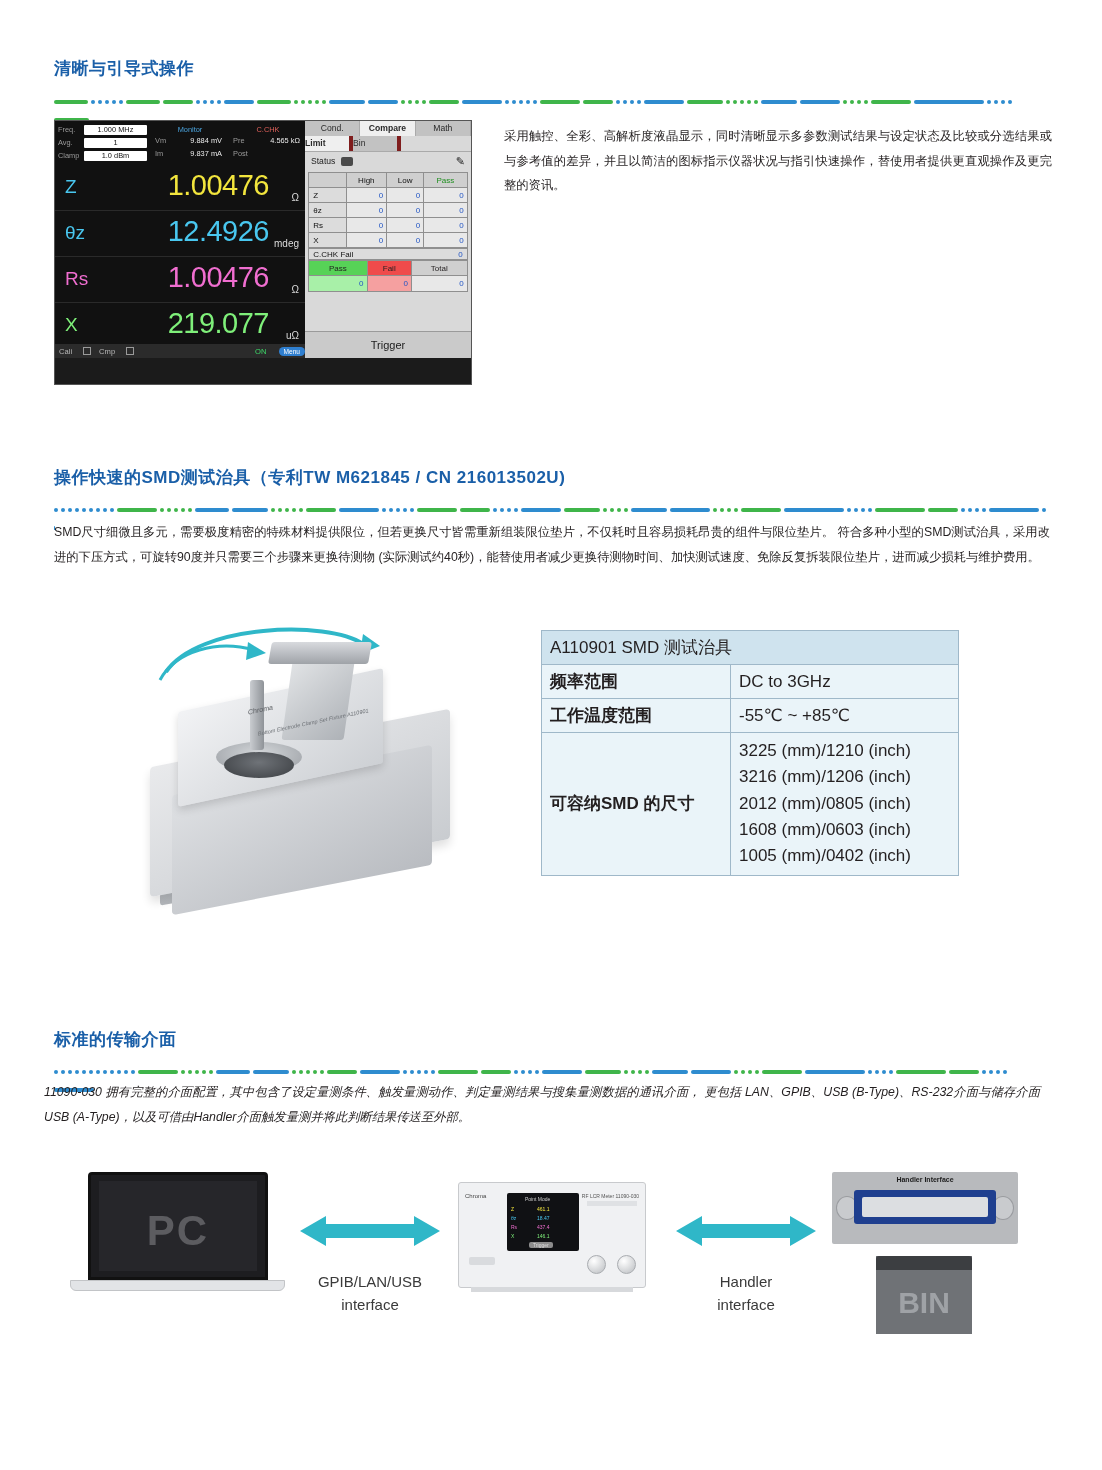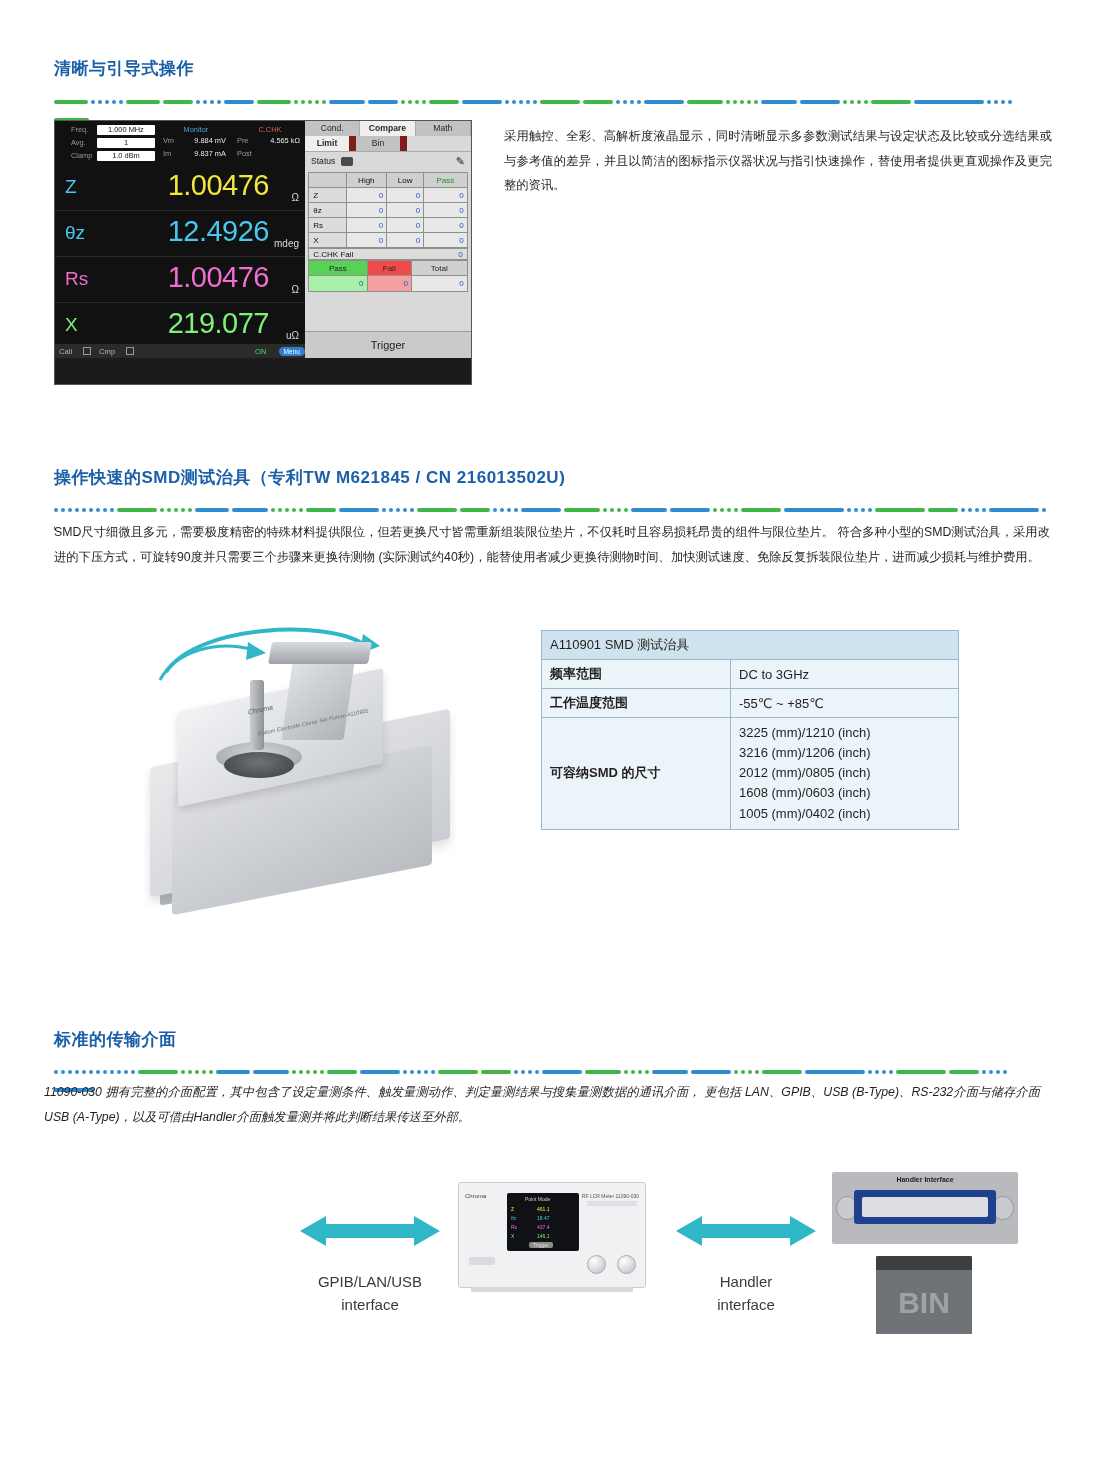"Freq." .pstrip { padding: 3px 2px 2px 16px -> 3px 2px 2px 3px }
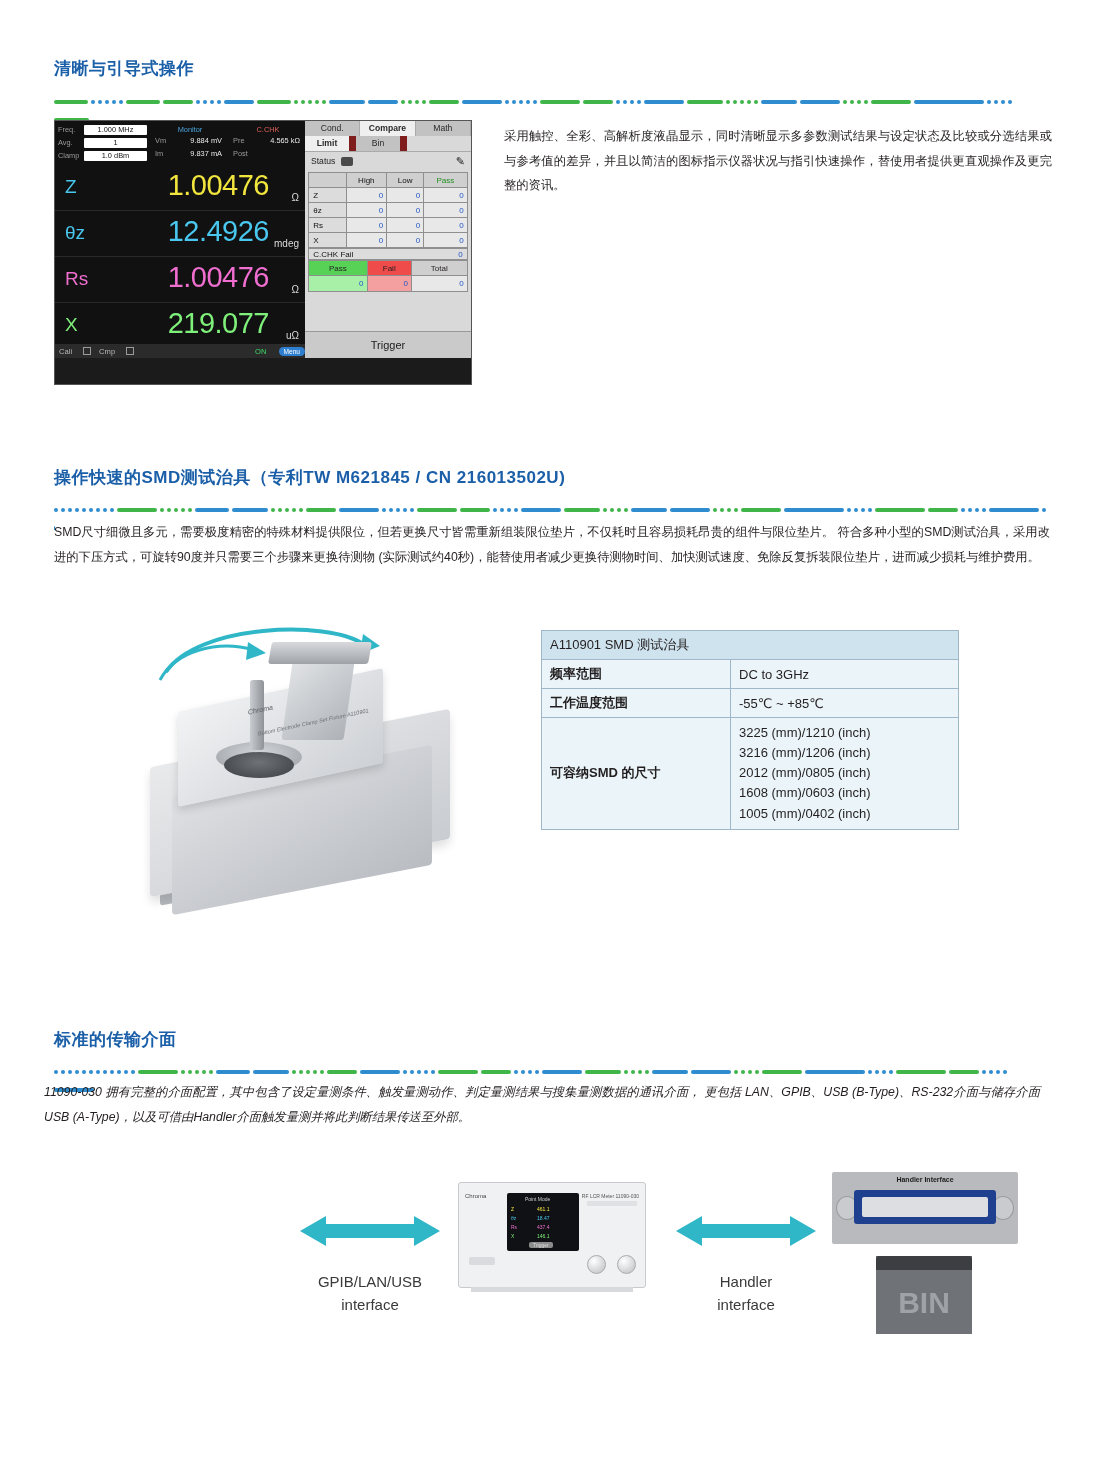"Limit" .tab2 { border-right: 7px solid #7f1d1d -> 4px solid #7f1d1d; text-align: center -> none }
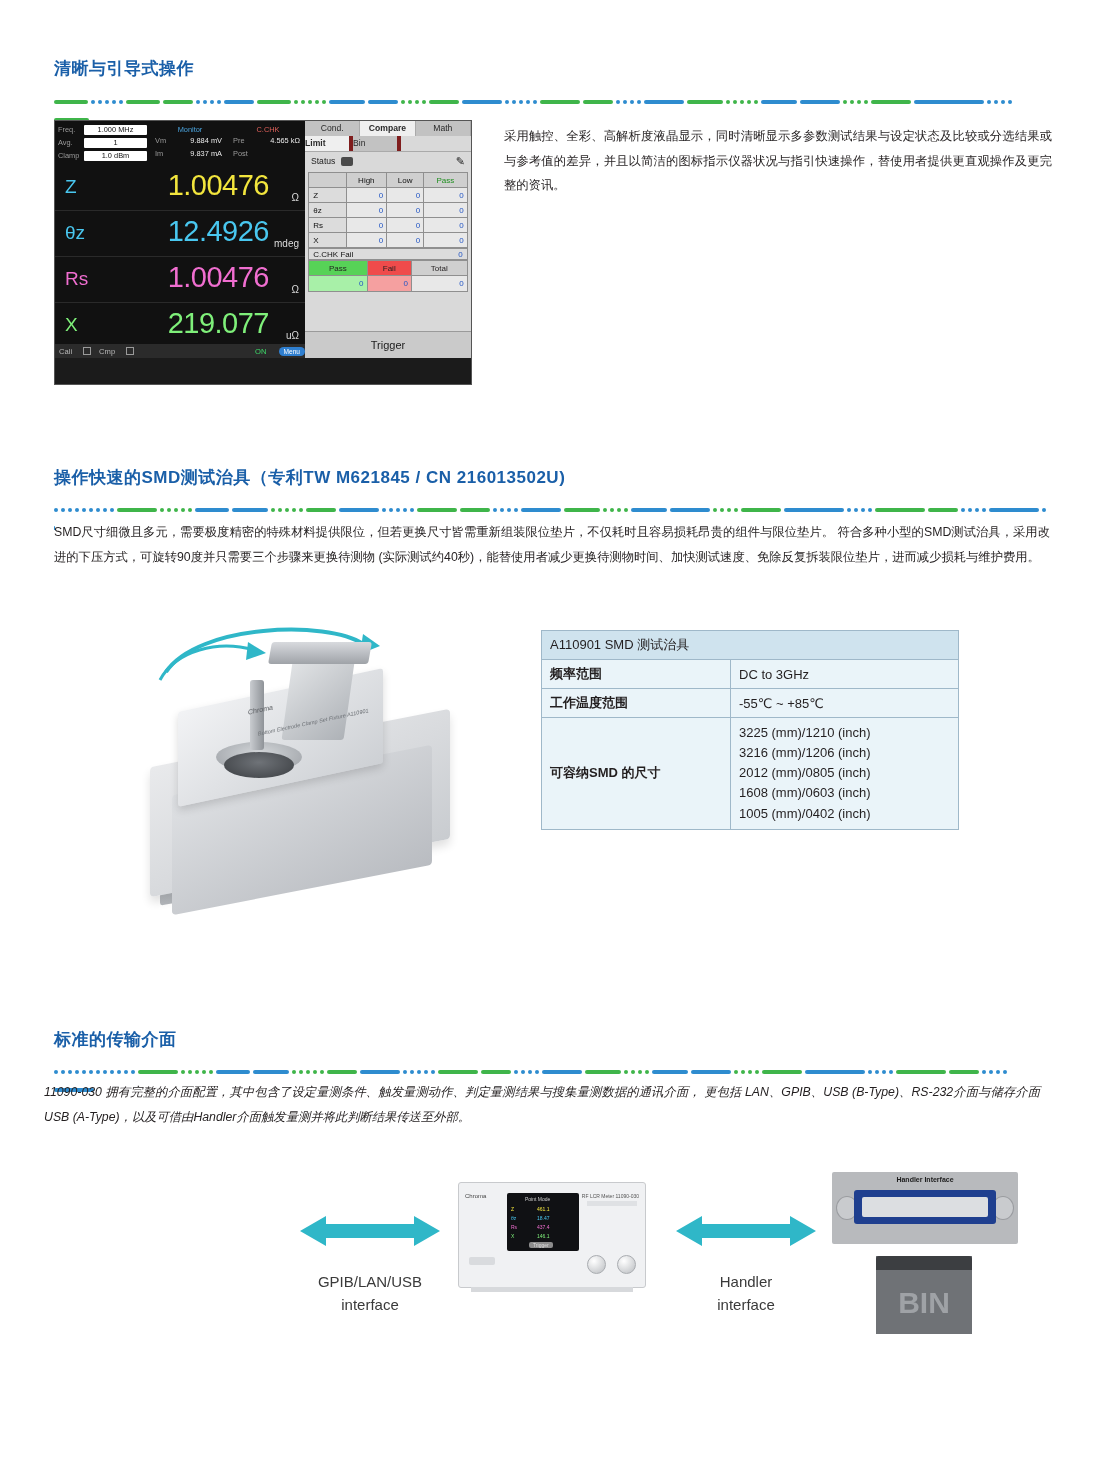"A110901 SMD 测试治具" .spec { font-size: 13px -> 17px }
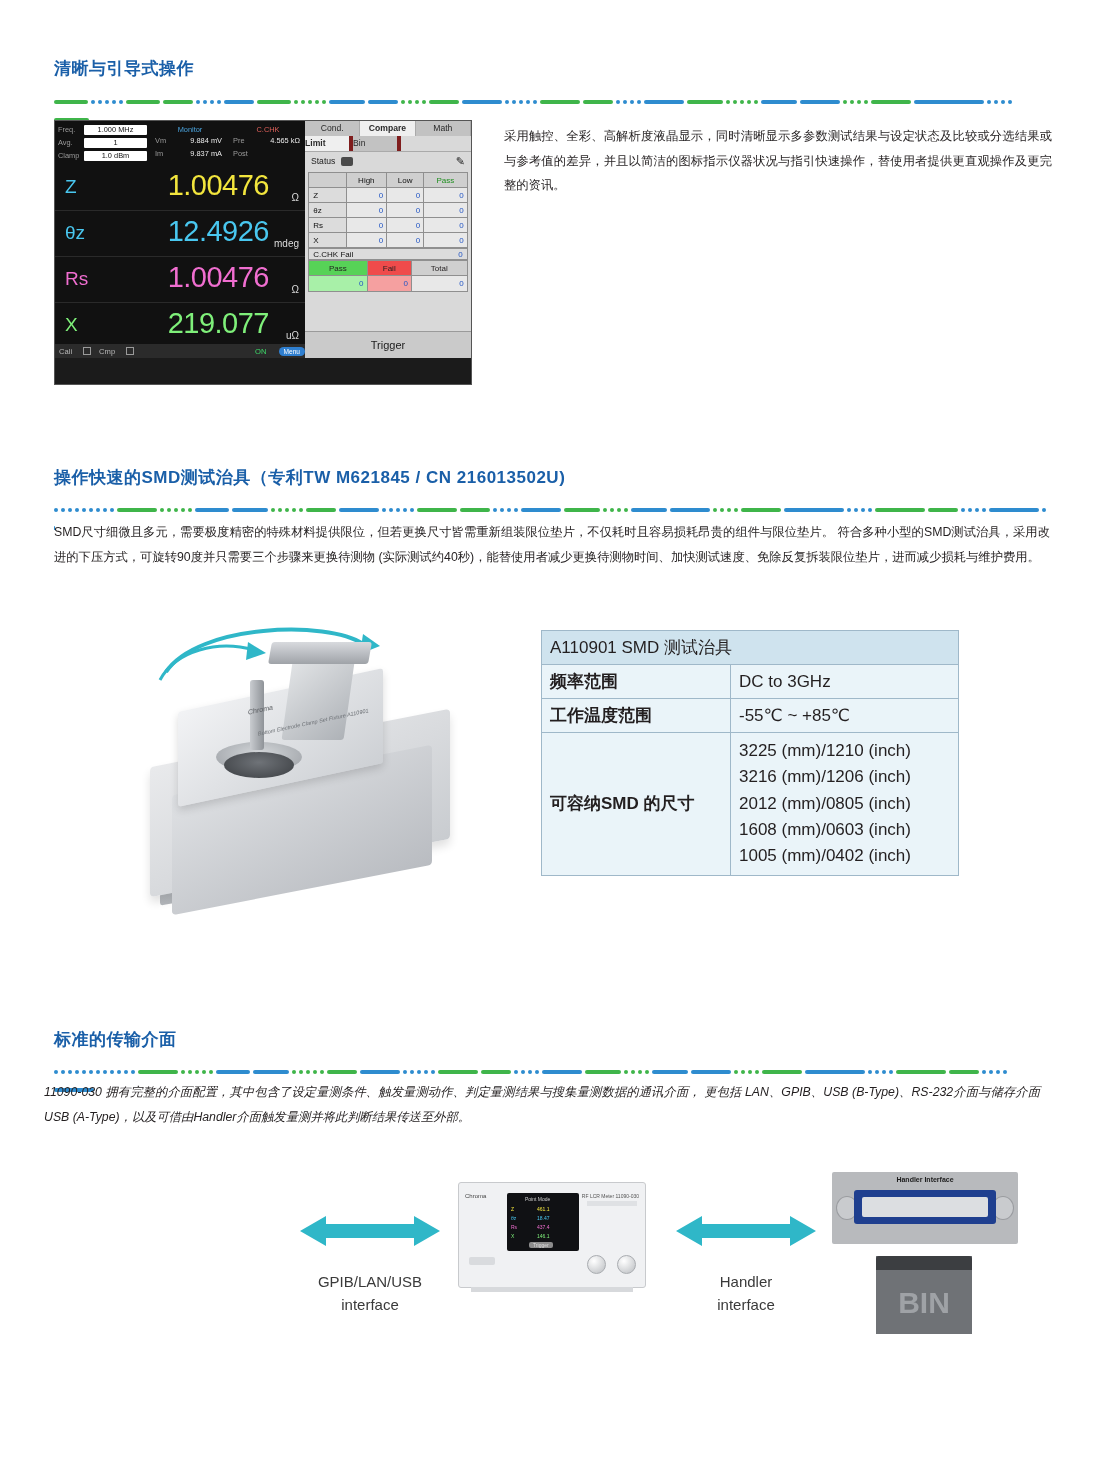"PC" div.laptop { html: none -> <div> <div> <div> <div>PC</div> </div> </div> <div></div> </div> }
